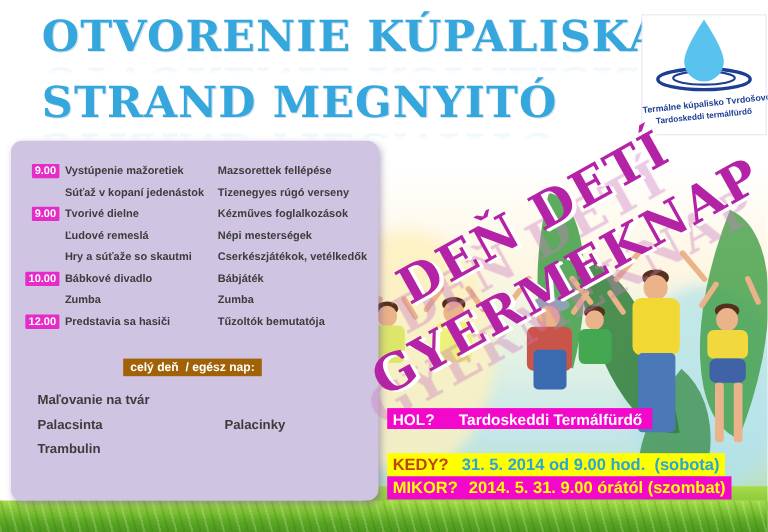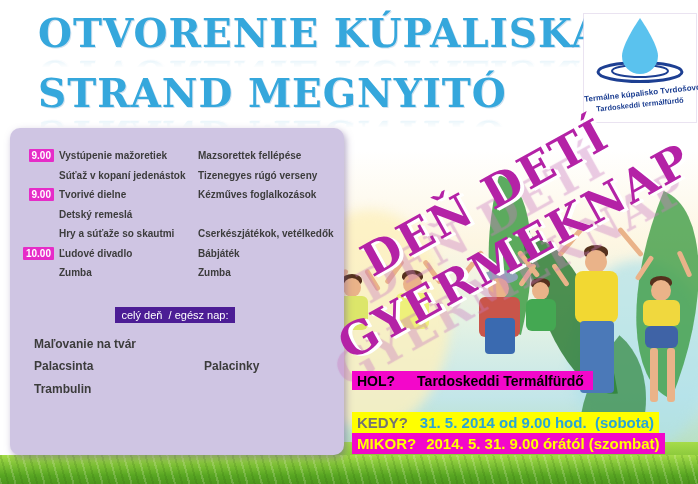"Detský remeslá" span { text: Detský -> Ľudové }
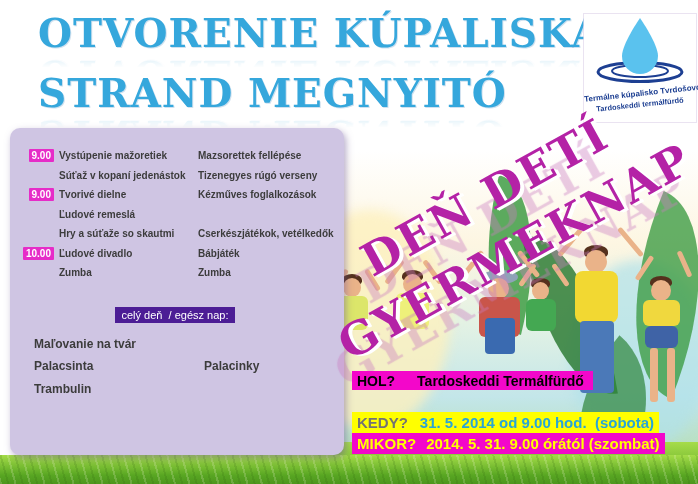"Népi mesterségek" span.hu-cell { html: none -> <span>Népi mesterségek</span> }
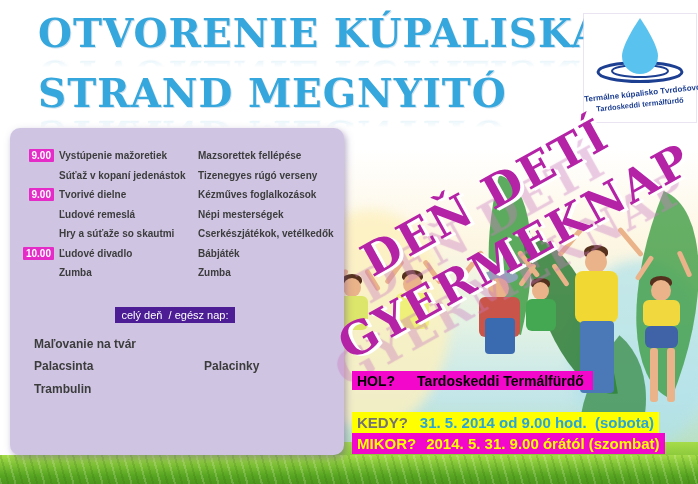"Ľudové divadlo" span { text: Ľudové -> Bábkové }
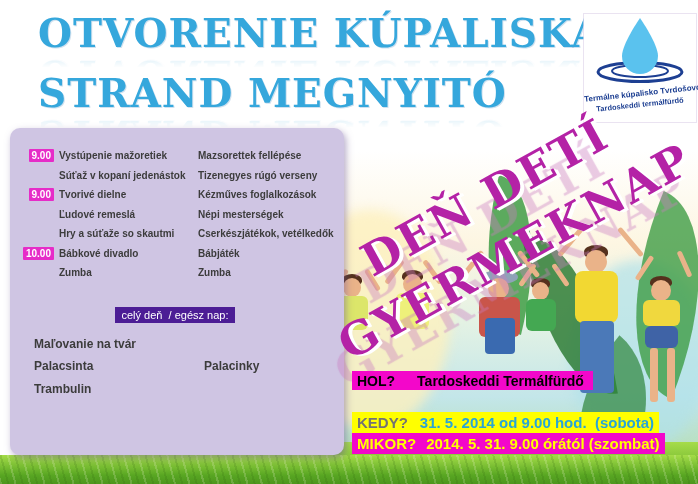"12.00" div.sched-row { html: none -> <div> <span>12.00</span> <span>Predstavia sa hasiči</span> <span>Tűzoltók bemutatója</span> </div> }
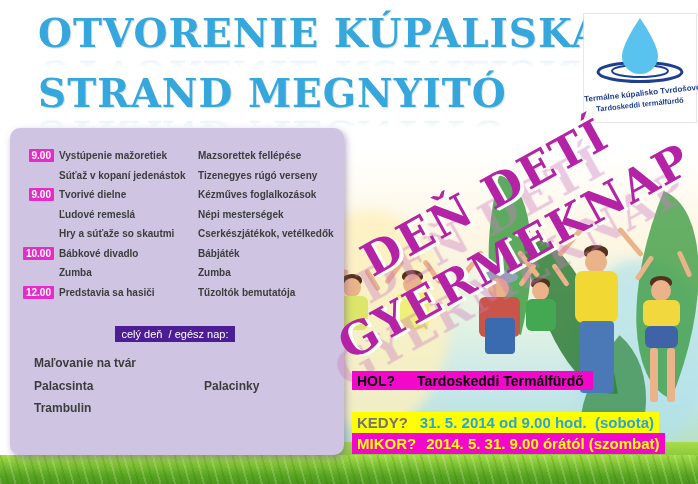"celý deň / egész nap:" .cely { background: #4c1d95 -> #a16207; font-weight: normal -> bold }
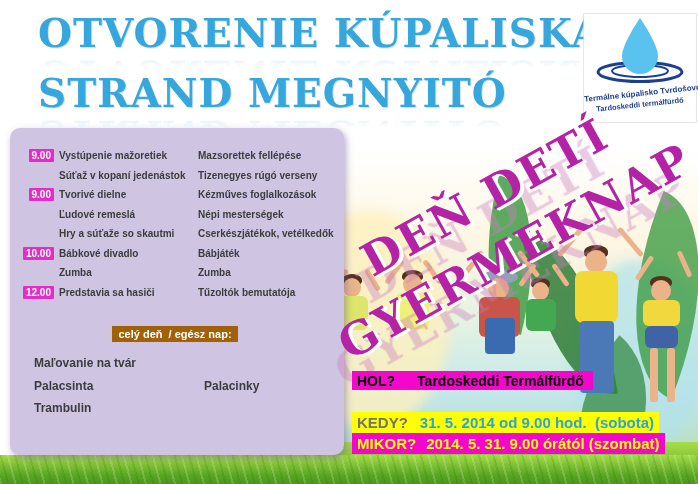"HOL?" #bar-hol { color: #000000 -> #ffffff }
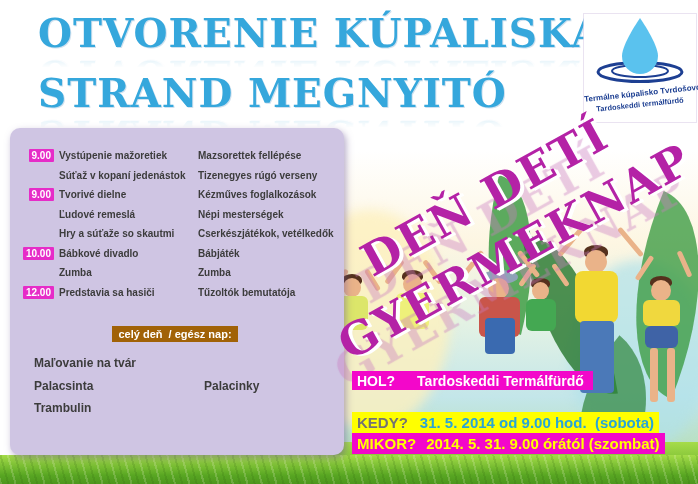"KEDY?" #bar-kedy .lbl { color: #737373 -> #c2410c }
